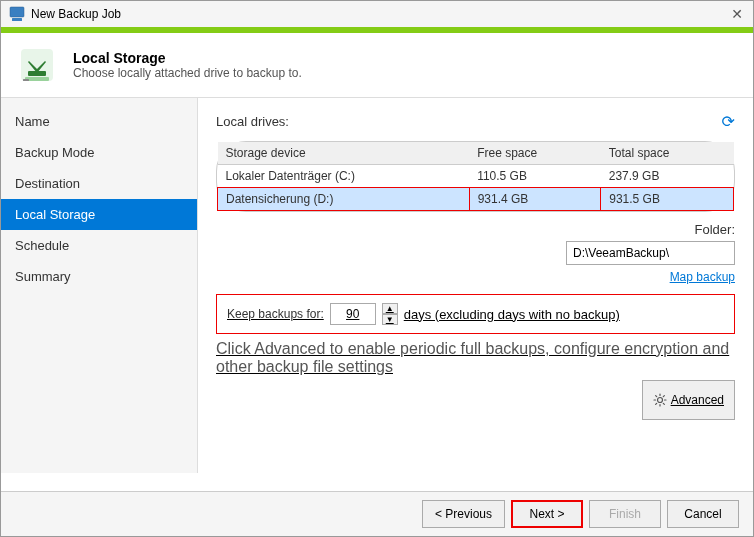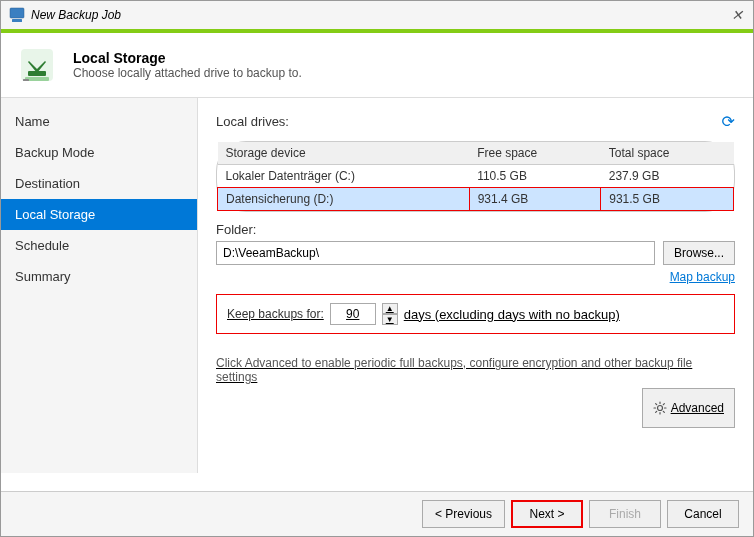"New Backup Job" .title-bar { border-bottom: 4px solid #84cc16 -> 6px solid #84cc16; font-style: italic -> none }
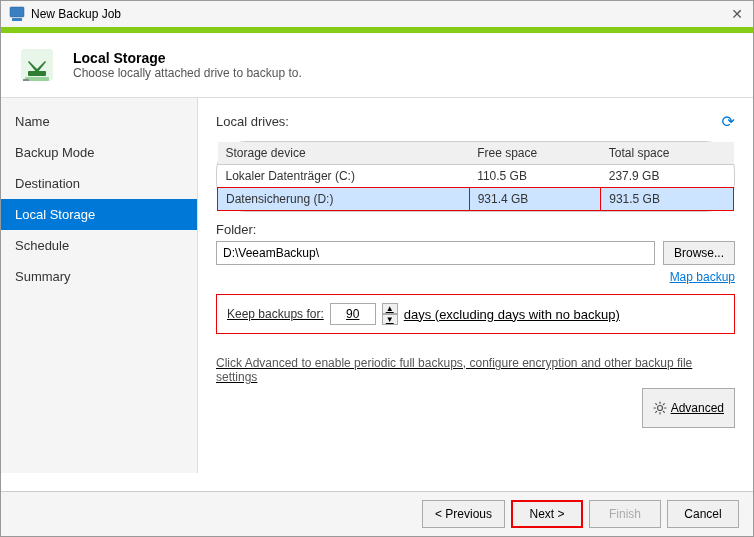"Folder:" .folder-section { align-items: none -> flex-end }
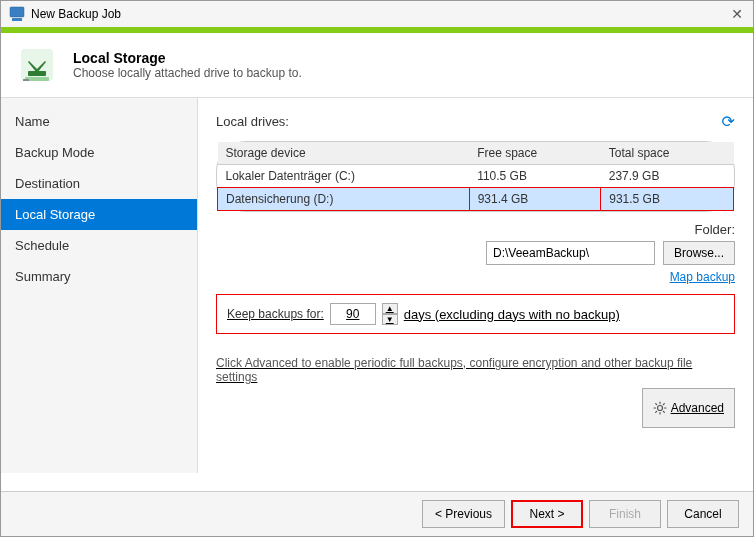"Browse..." button.browse-btn { html: <button>Browse...</button> -> none }
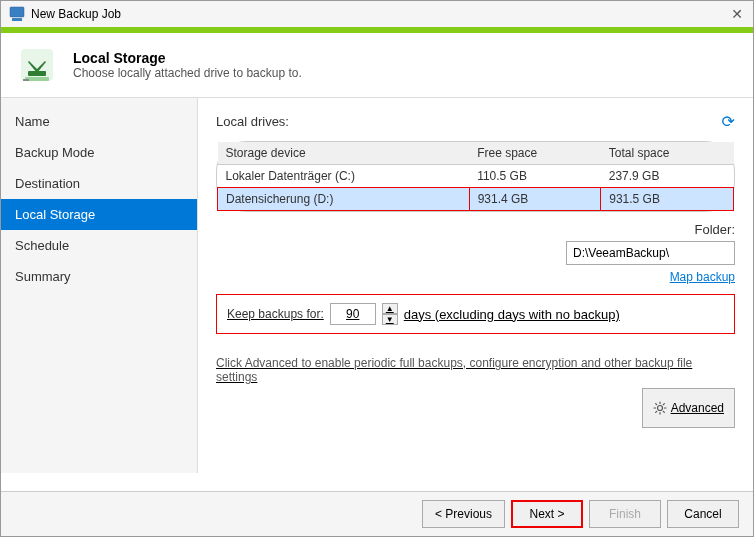"Click Advanced to enable periodic" .advanced-text { font-size: 12px -> 16px; margin-top: 16px -> none }
